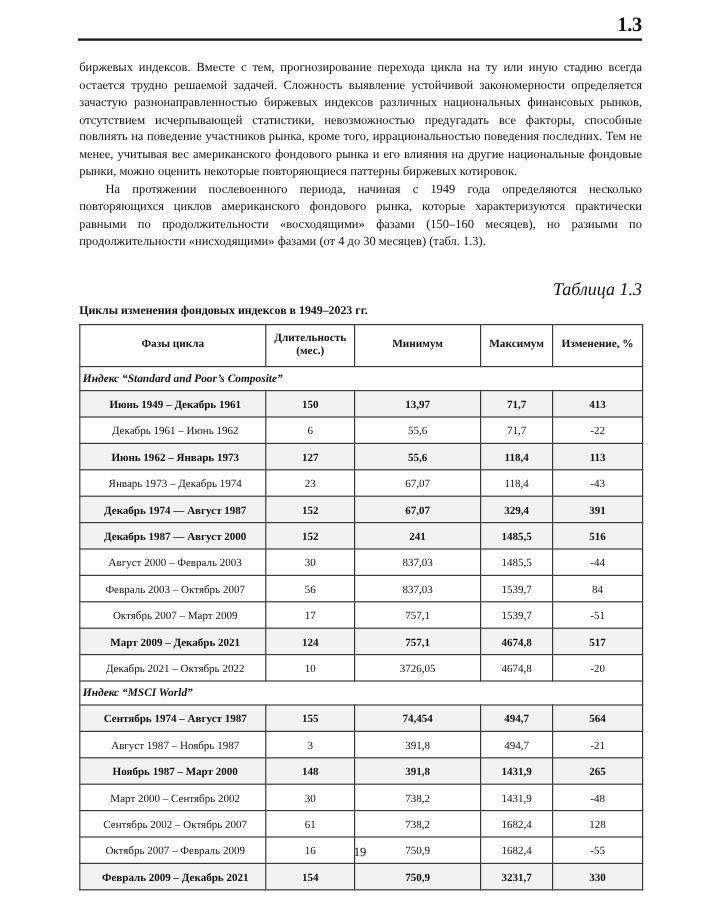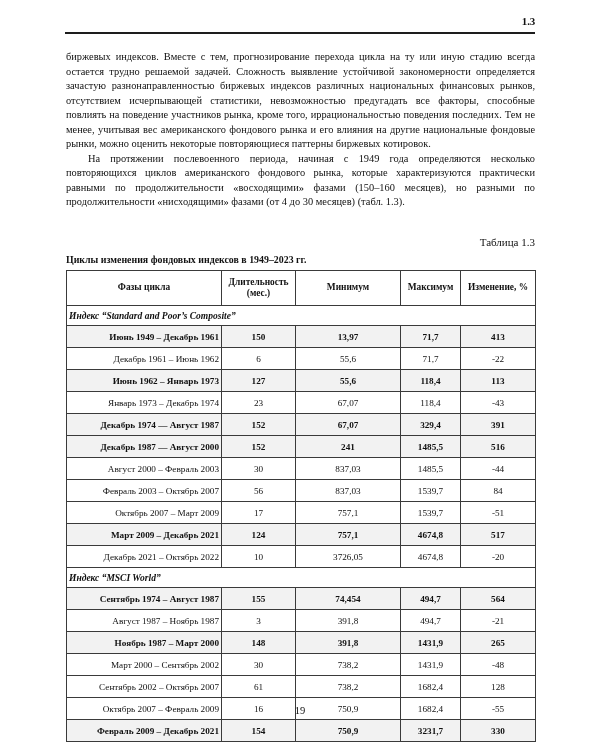"1.3" .running-head-number { font-size: 11px -> 17px }
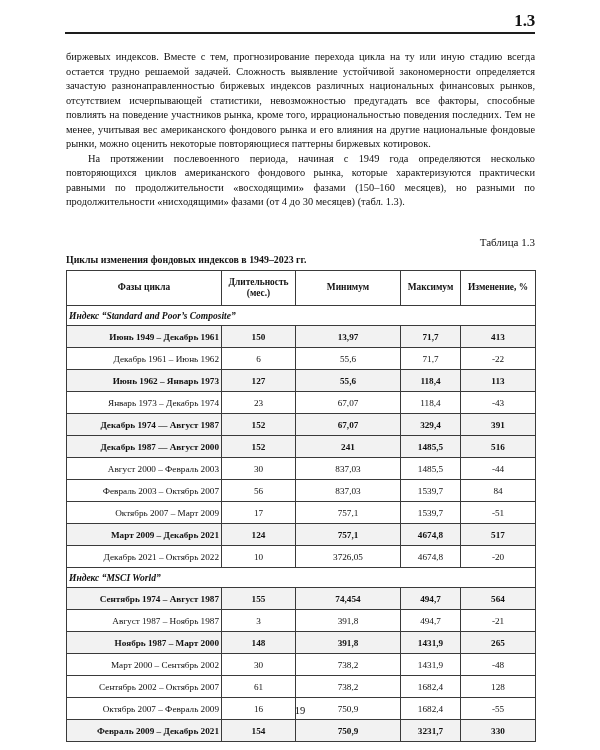"Таблица 1.3" .table-number { font-size: 11px -> 15px; font-style: none -> italic }
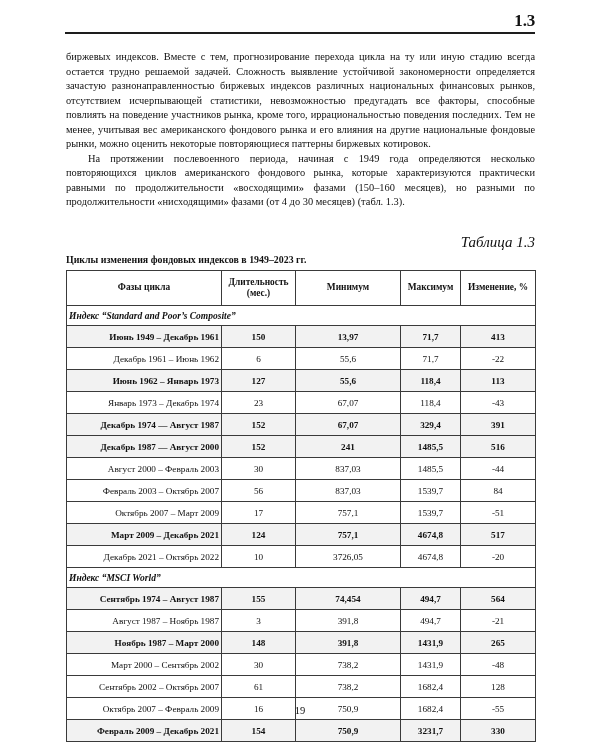"Июнь 1949 – Декабрь 1961" tr.data-row td.phase { text-align: right -> center }
